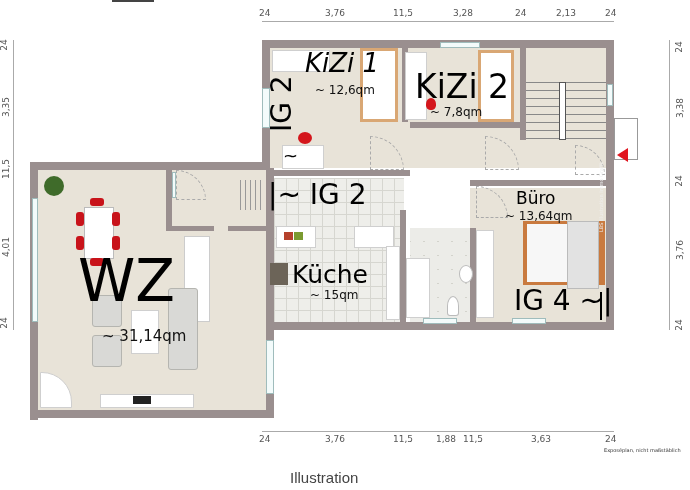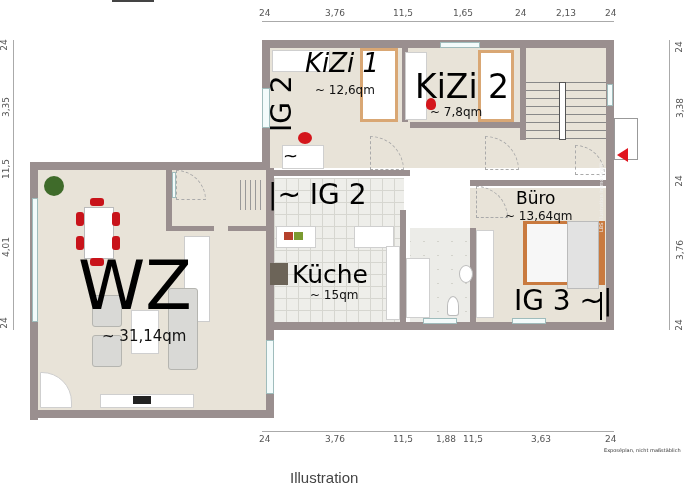"1,65" span.dim { text: 1,65 -> 3,28 }
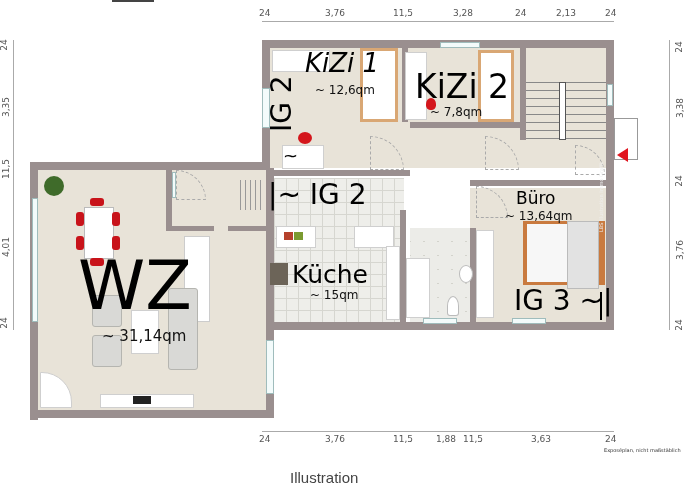"WZ" span.label { font-size: 68px -> 58px }
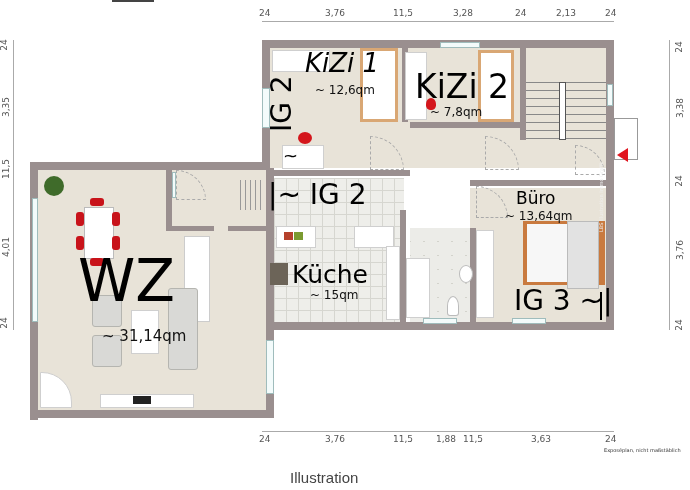"IG 3 ~|" span.label { text: 3 -> 4 }
